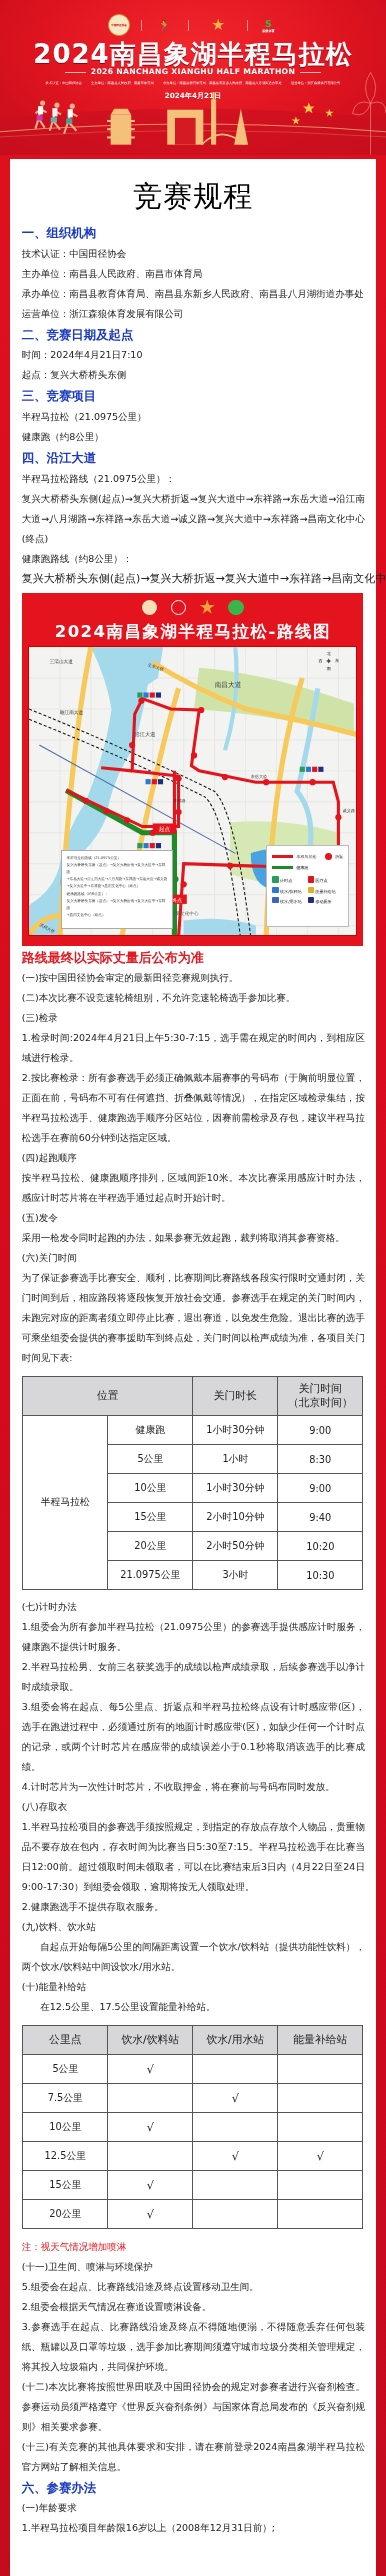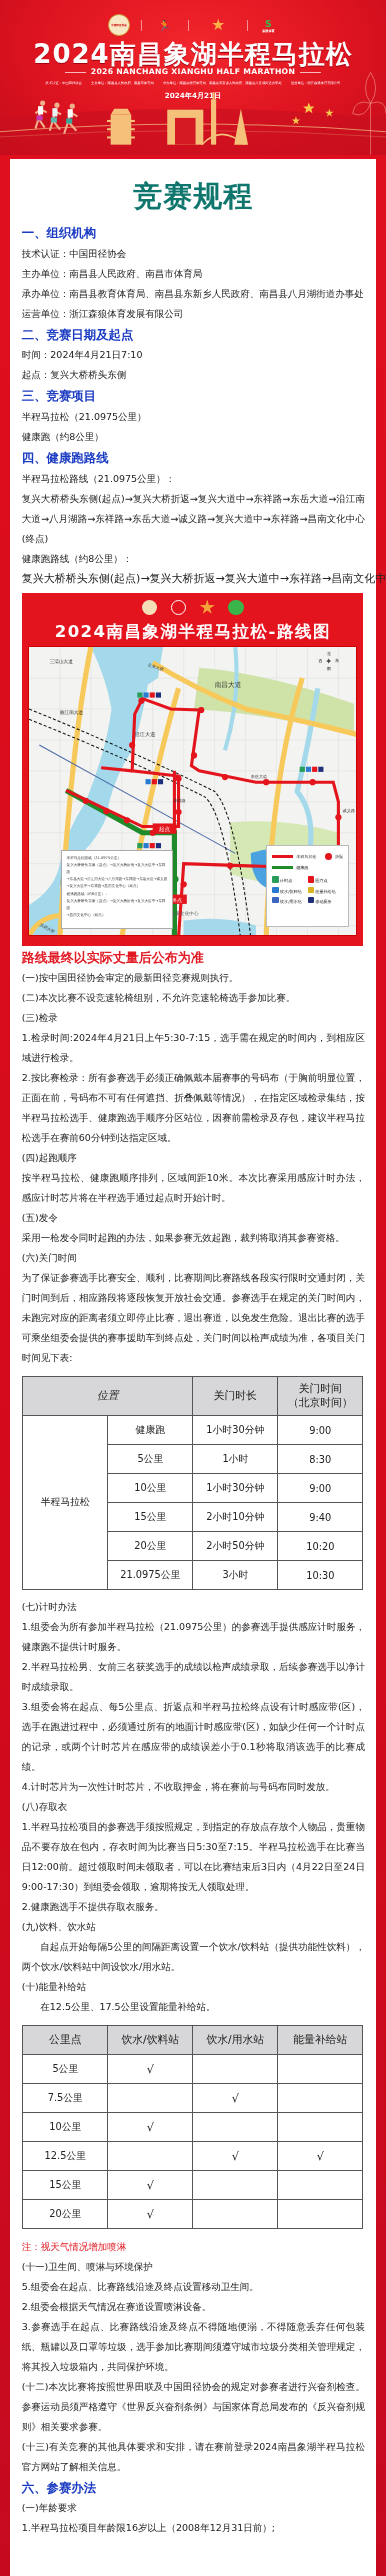"竞赛规程" .doc-title { color: #0f766e -> #000000; font-weight: bold -> normal }
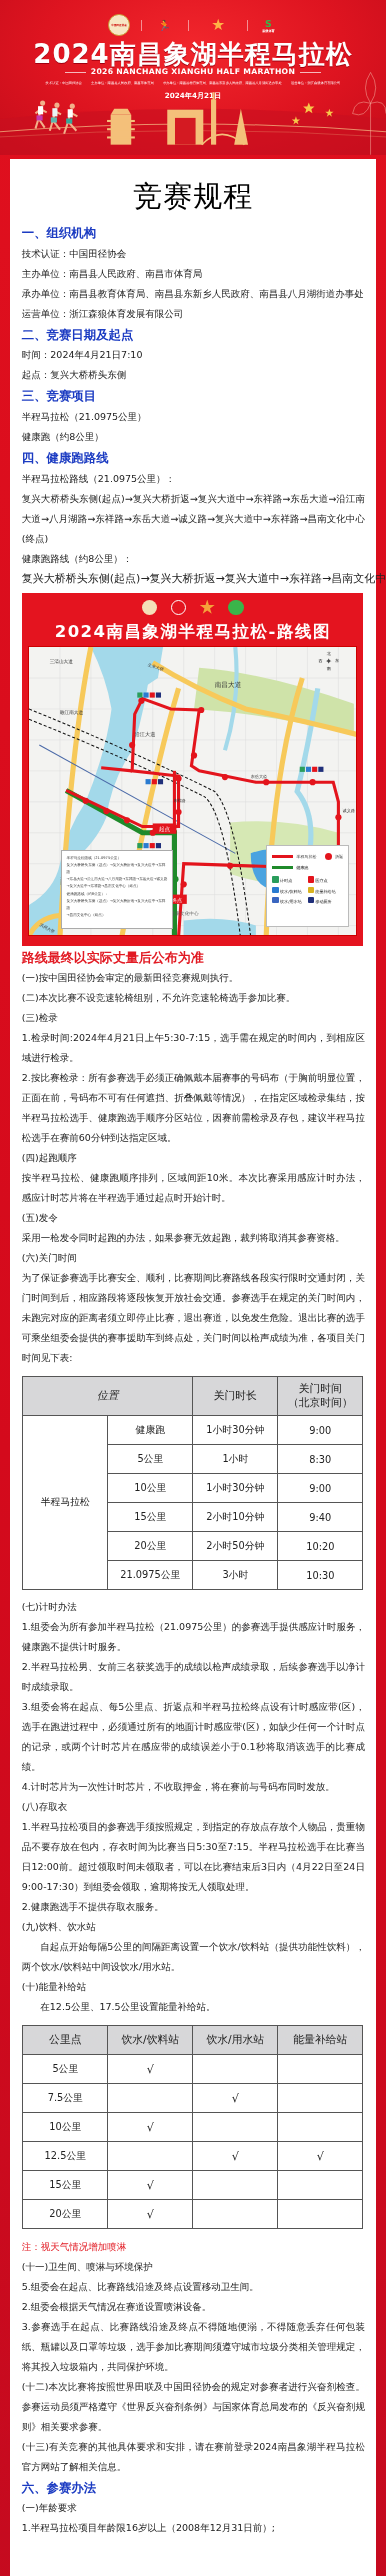"四、健康跑路线" h2.sec { text: 健康跑路线 -> 沿江大道 }
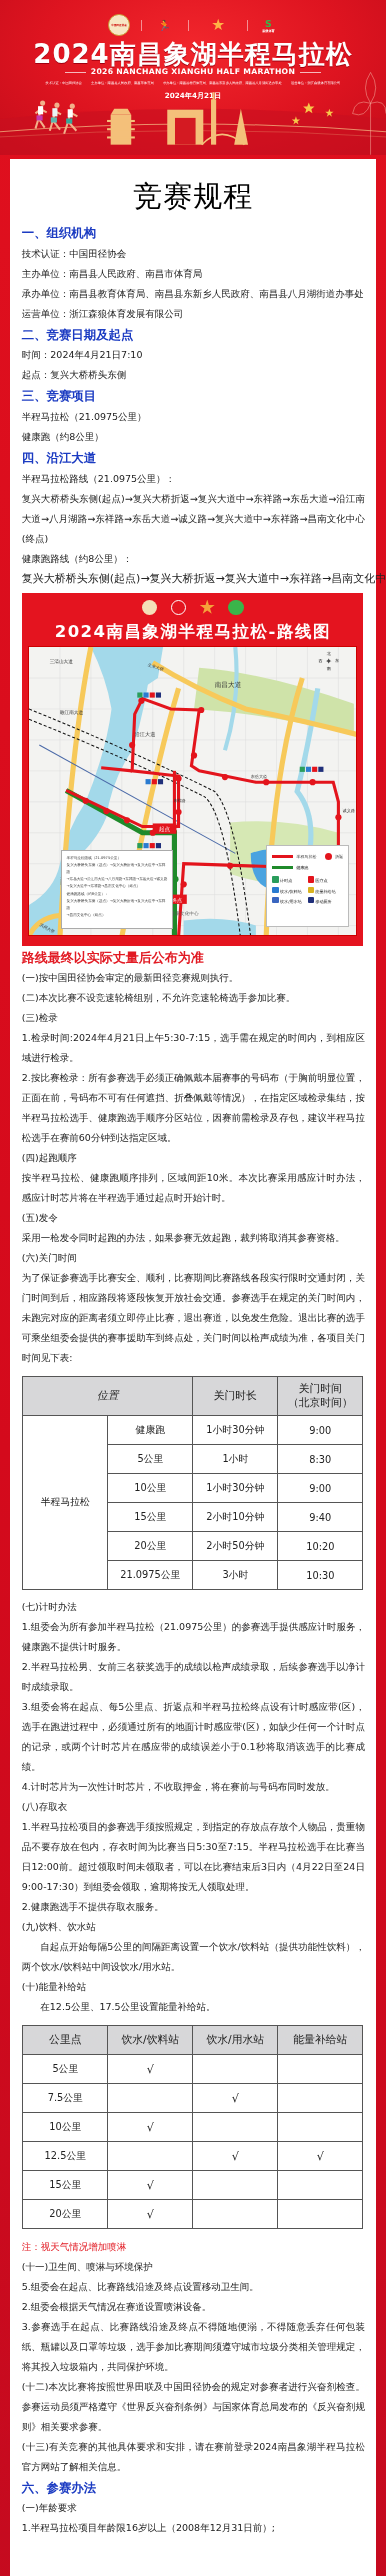"位置" th { font-style: italic -> none }
